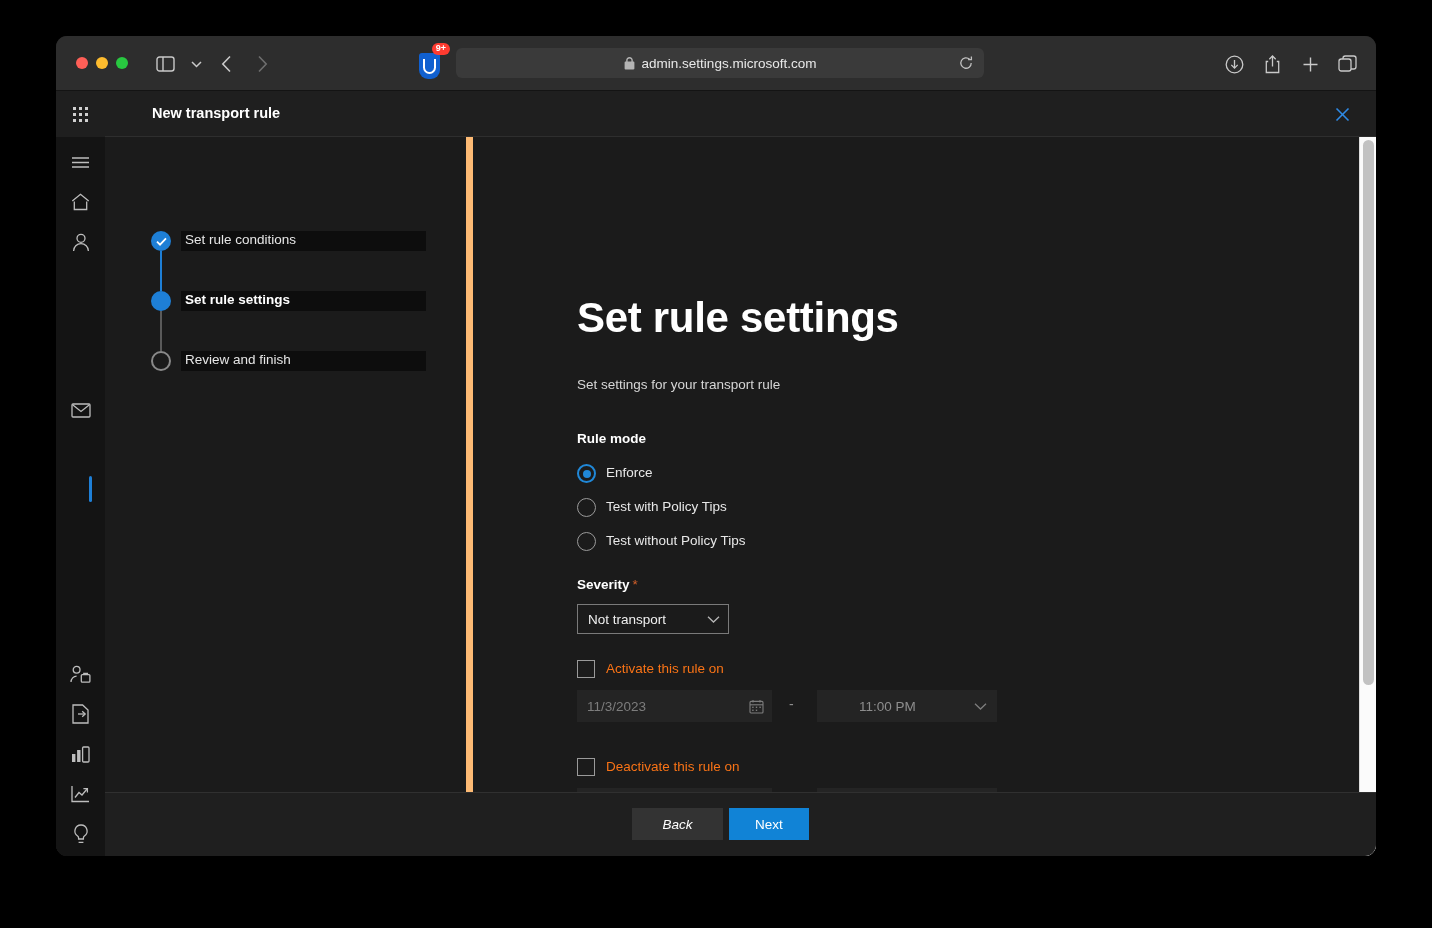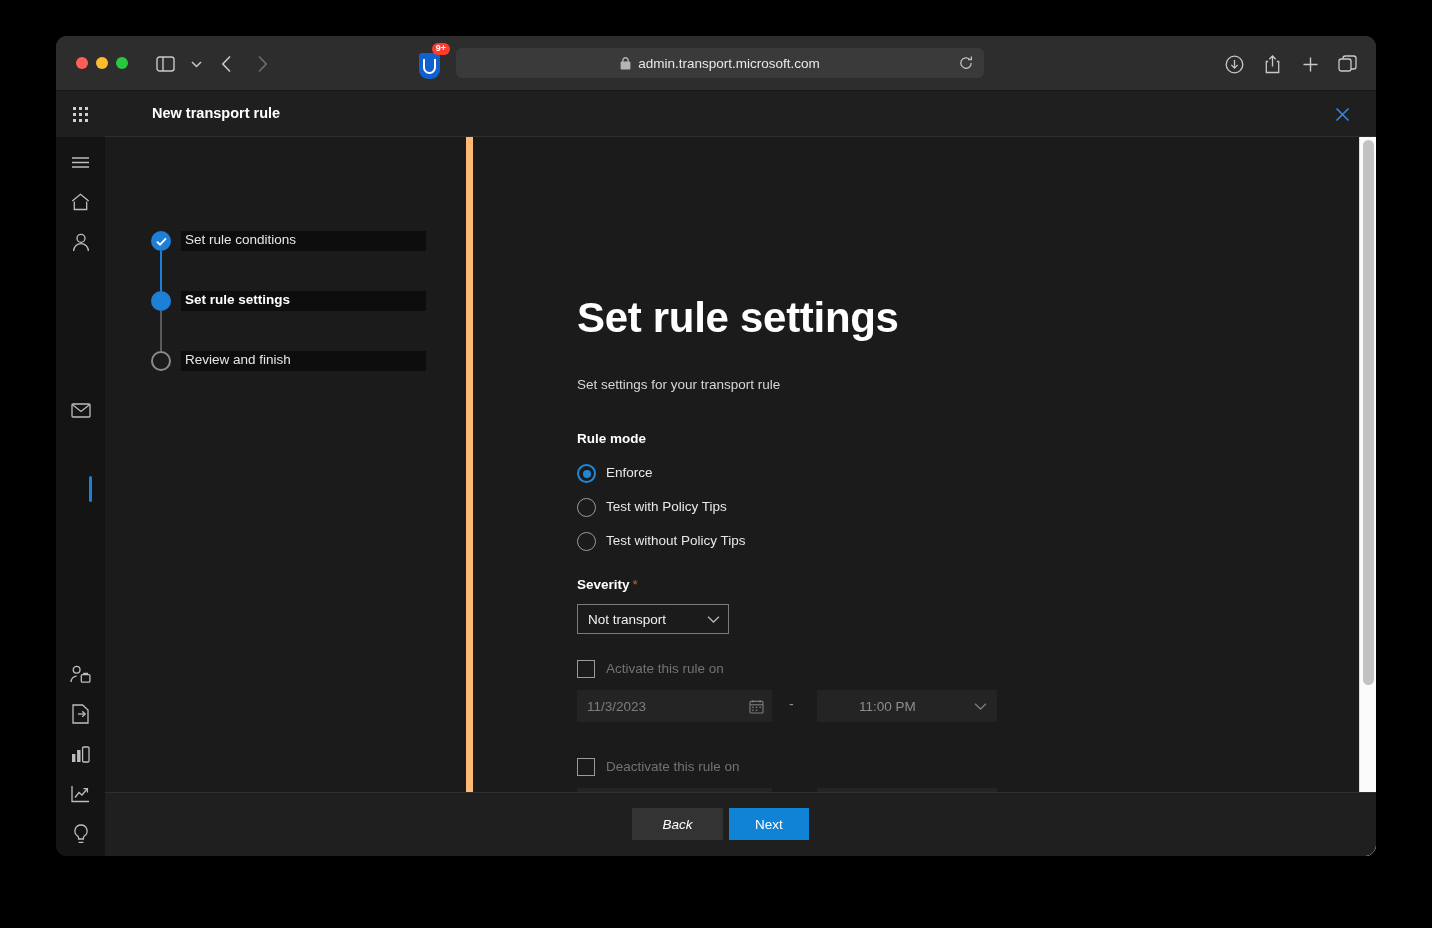"admin.transport.microsoft.com" span { text: admin.transport.microsoft.com -> admin.settings.microsoft.com }
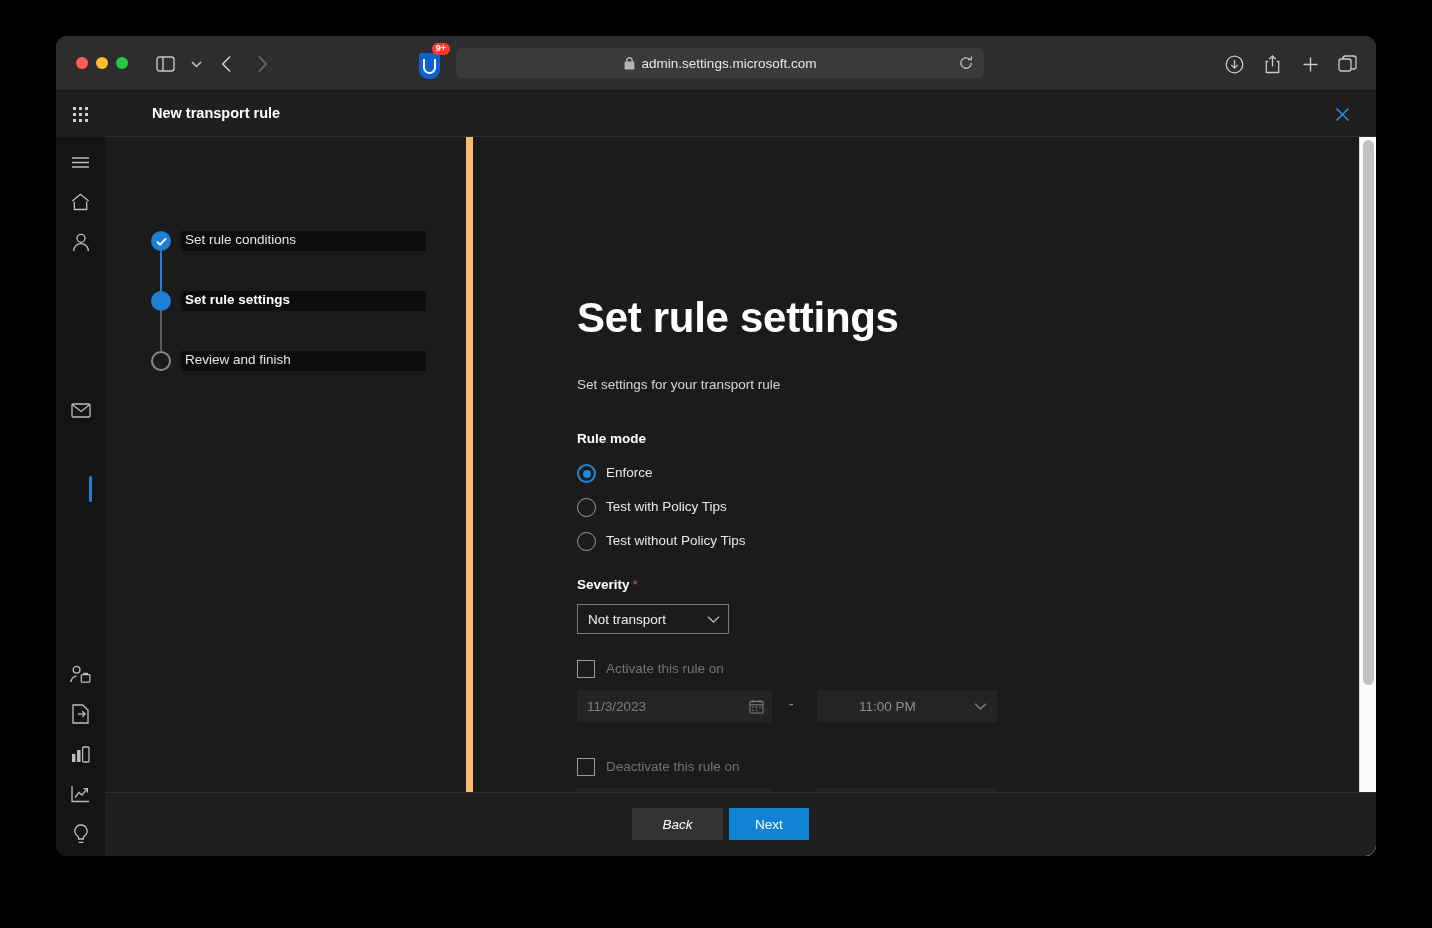"Activate this rule on" .cb-text { color: #737373 -> #f97316 }
